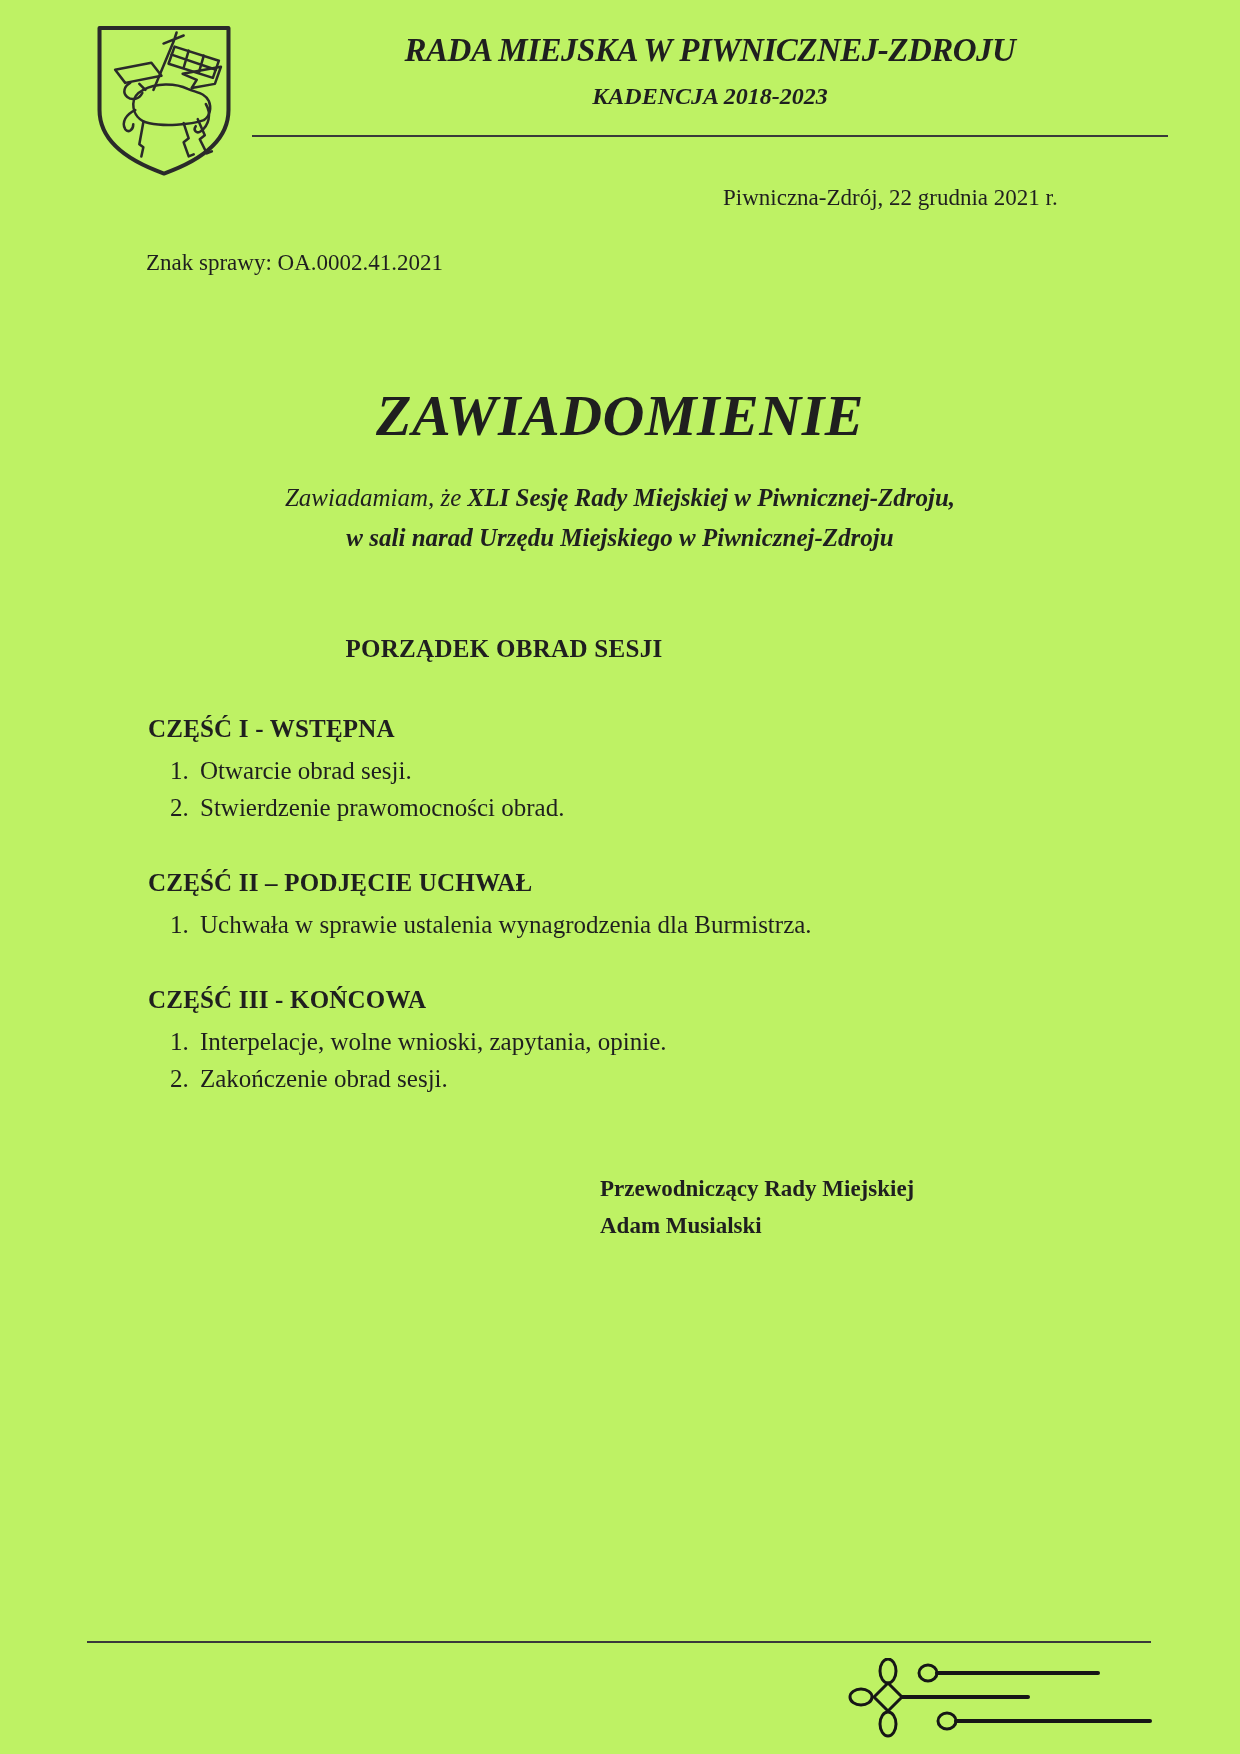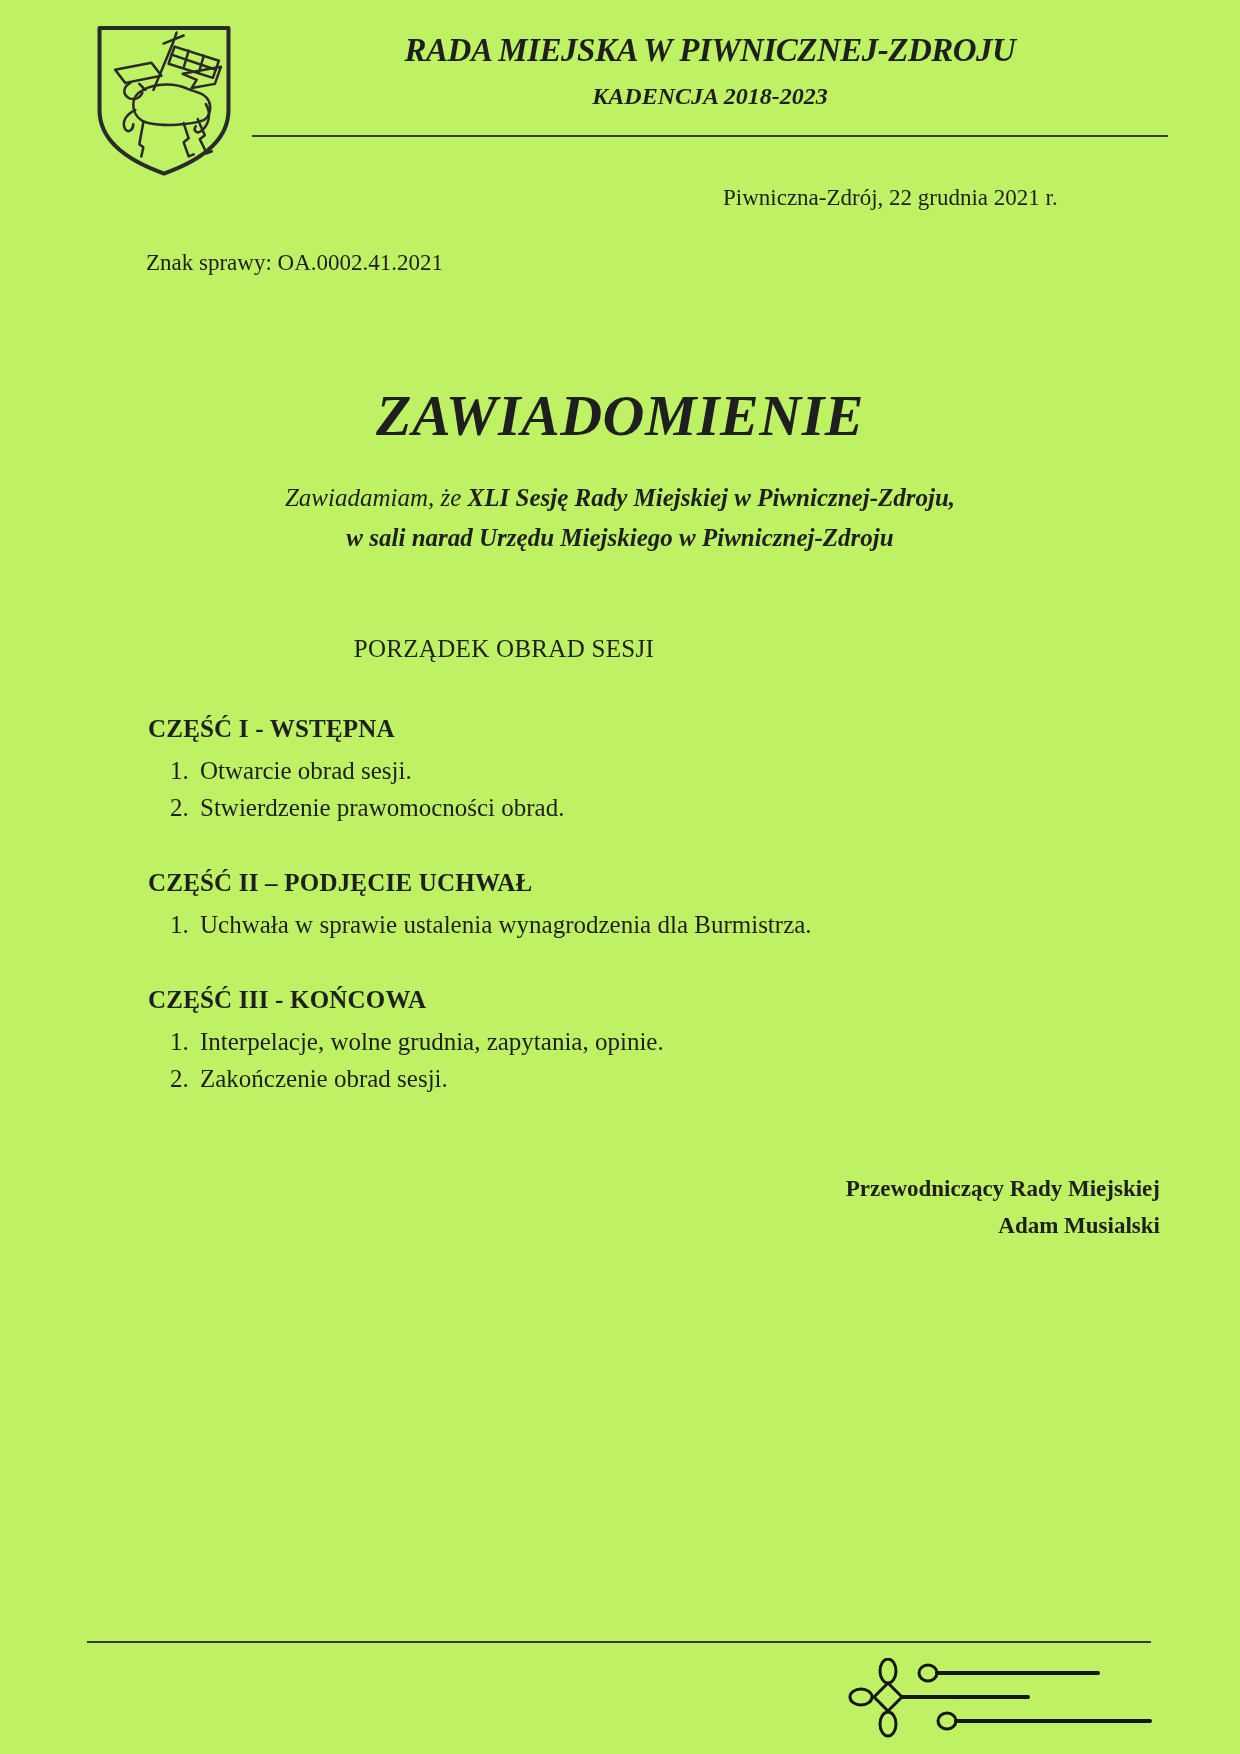"PORZĄDEK OBRAD SESJI" .agenda-title { font-weight: normal -> bold }
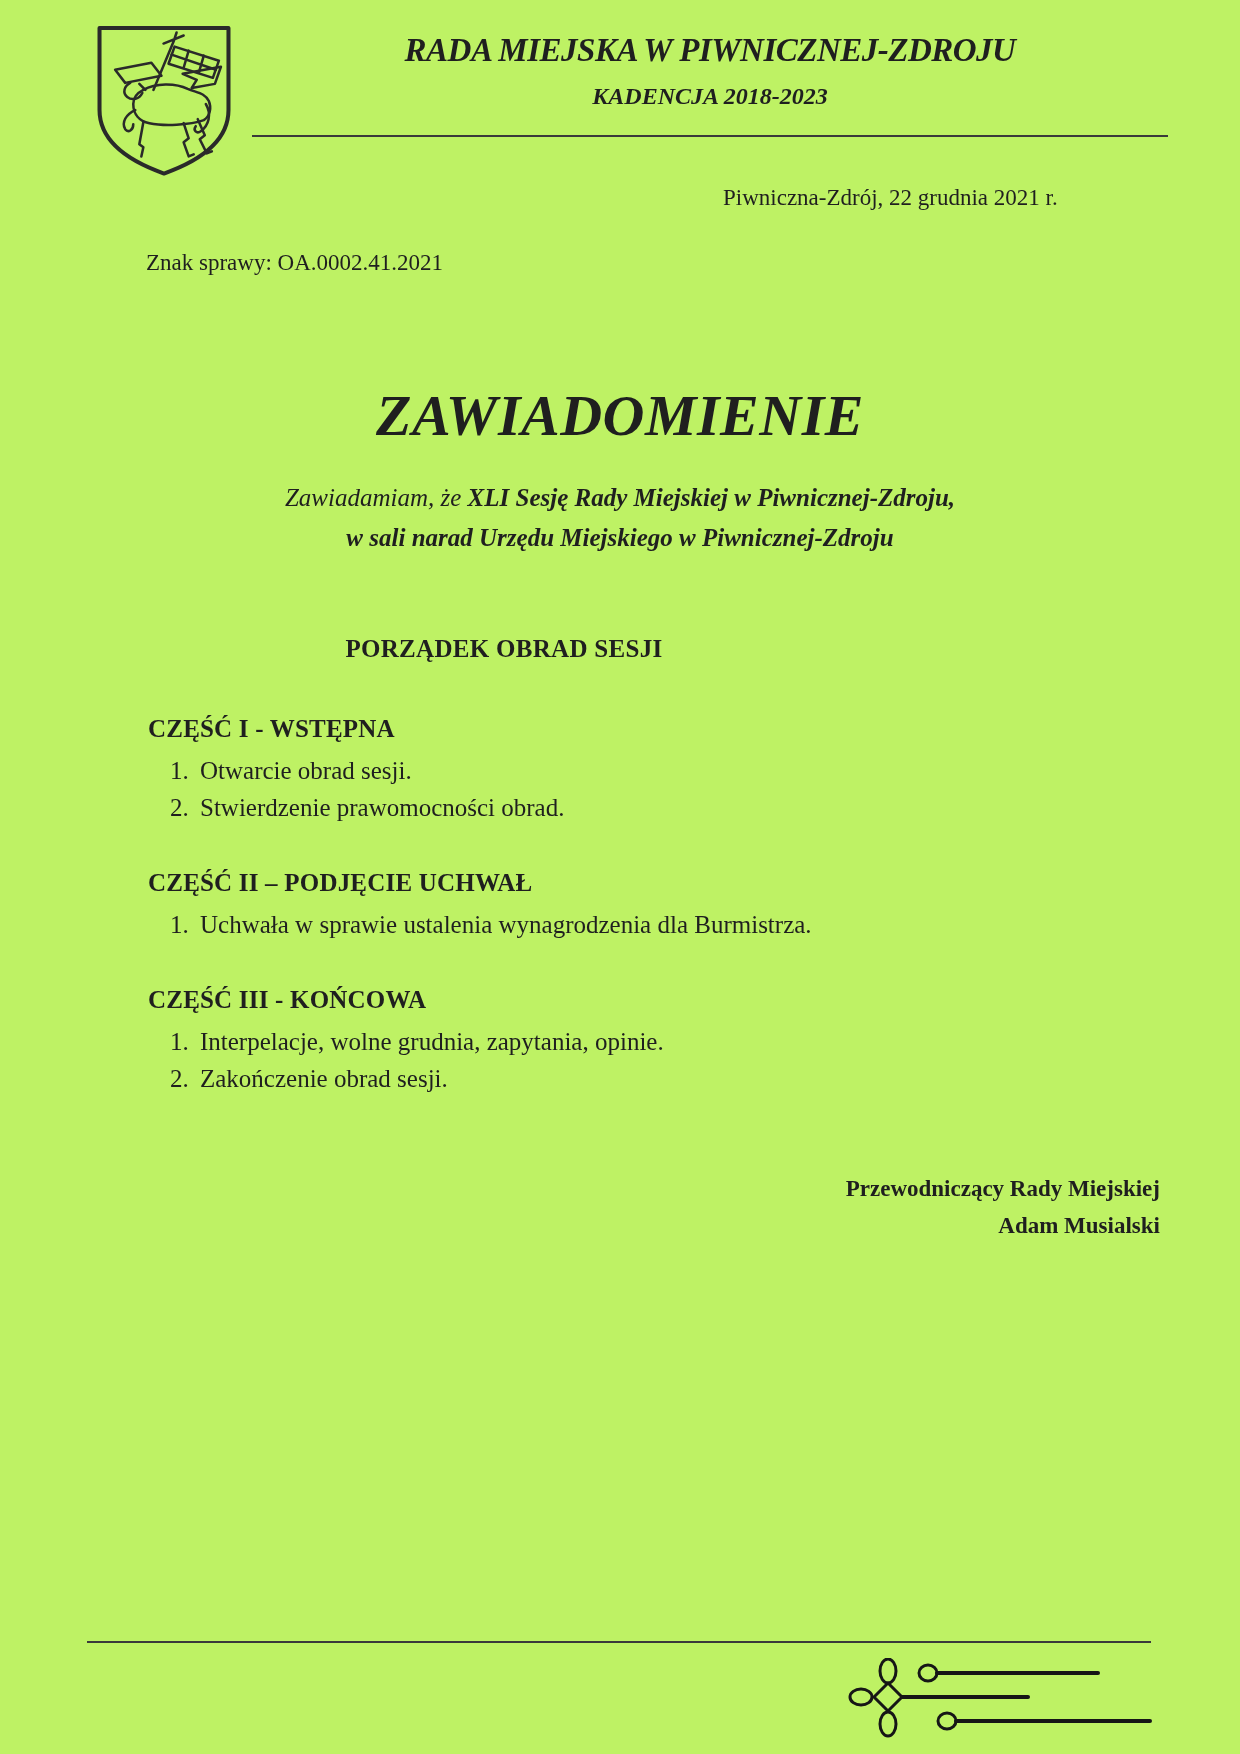"Interpelacje, wolne grudnia, zapytania," span.txt { text: grudnia -> wnioski }
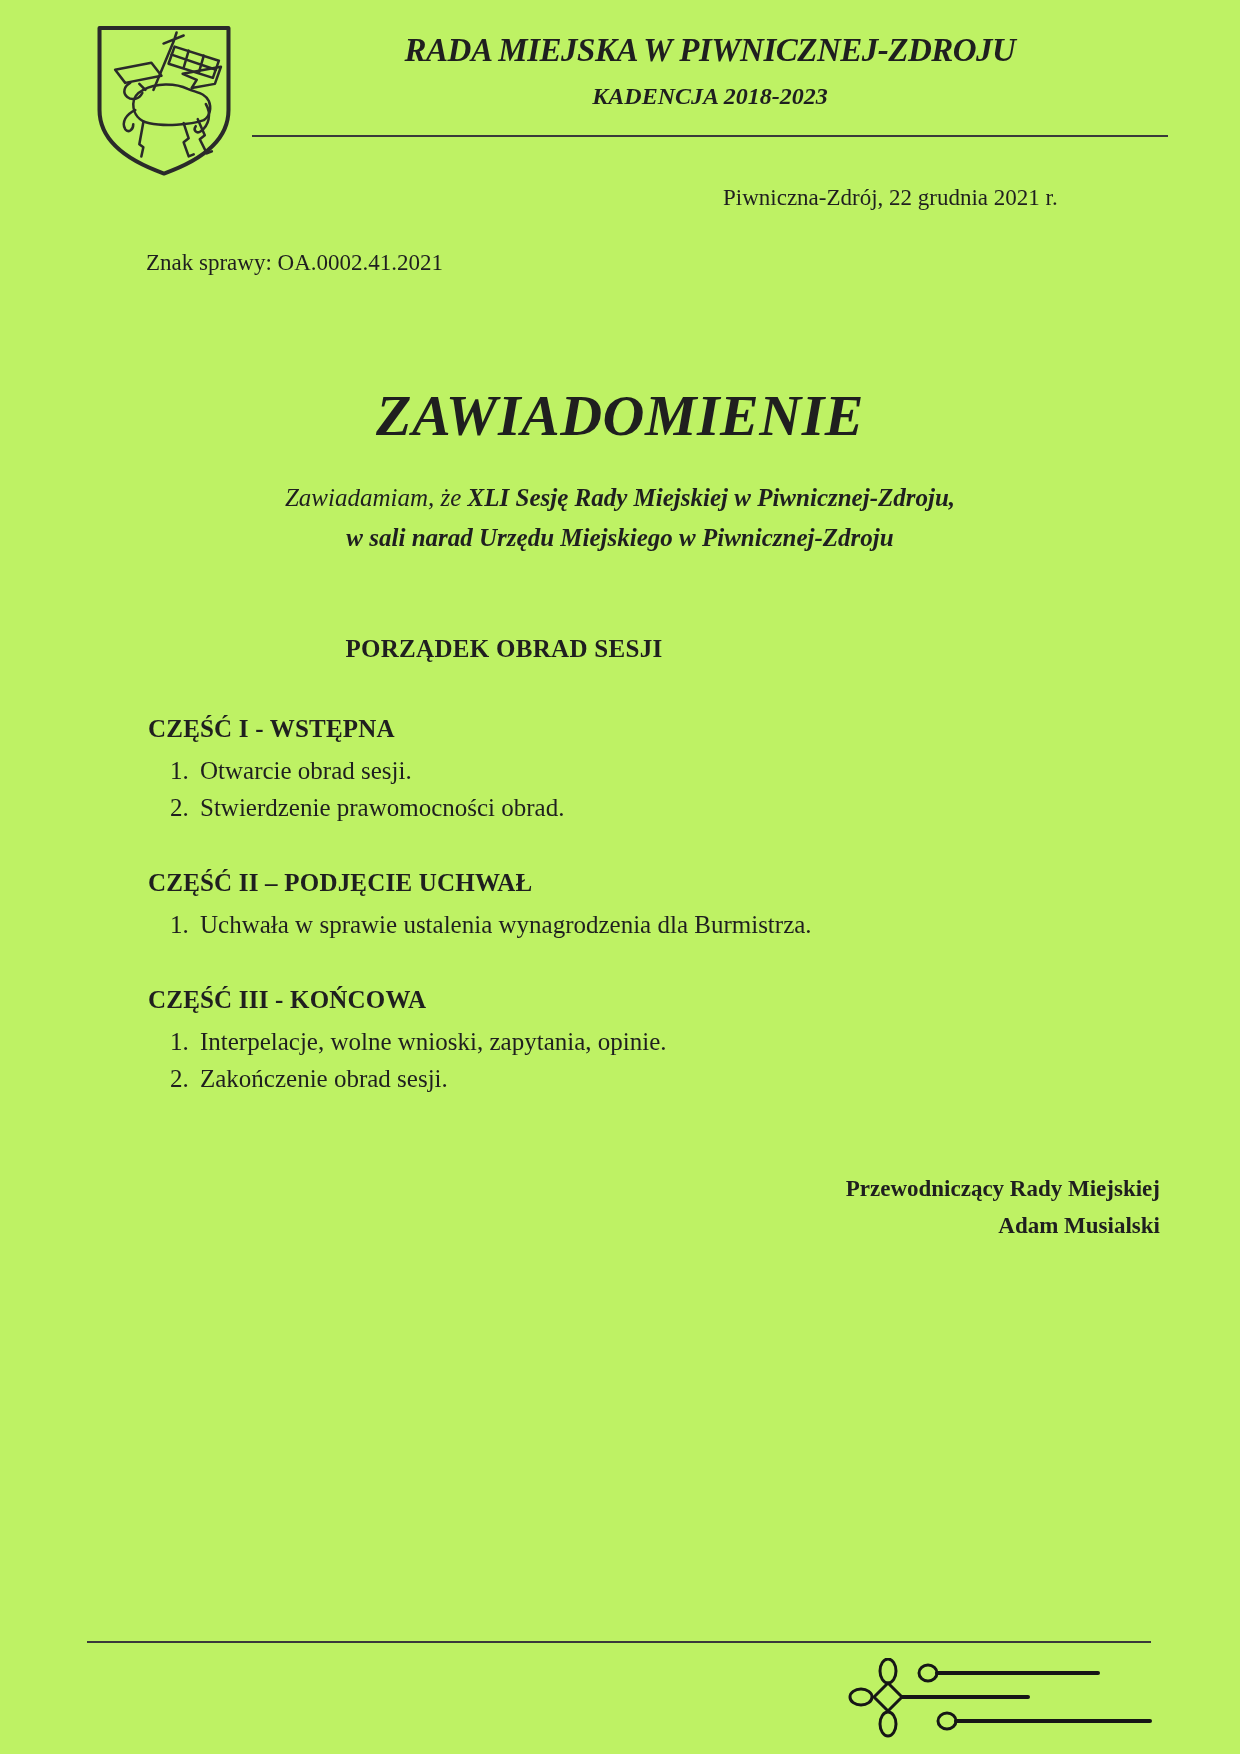"Przewodniczący Rady Miejskiej" .signature { text-align: right -> left }
